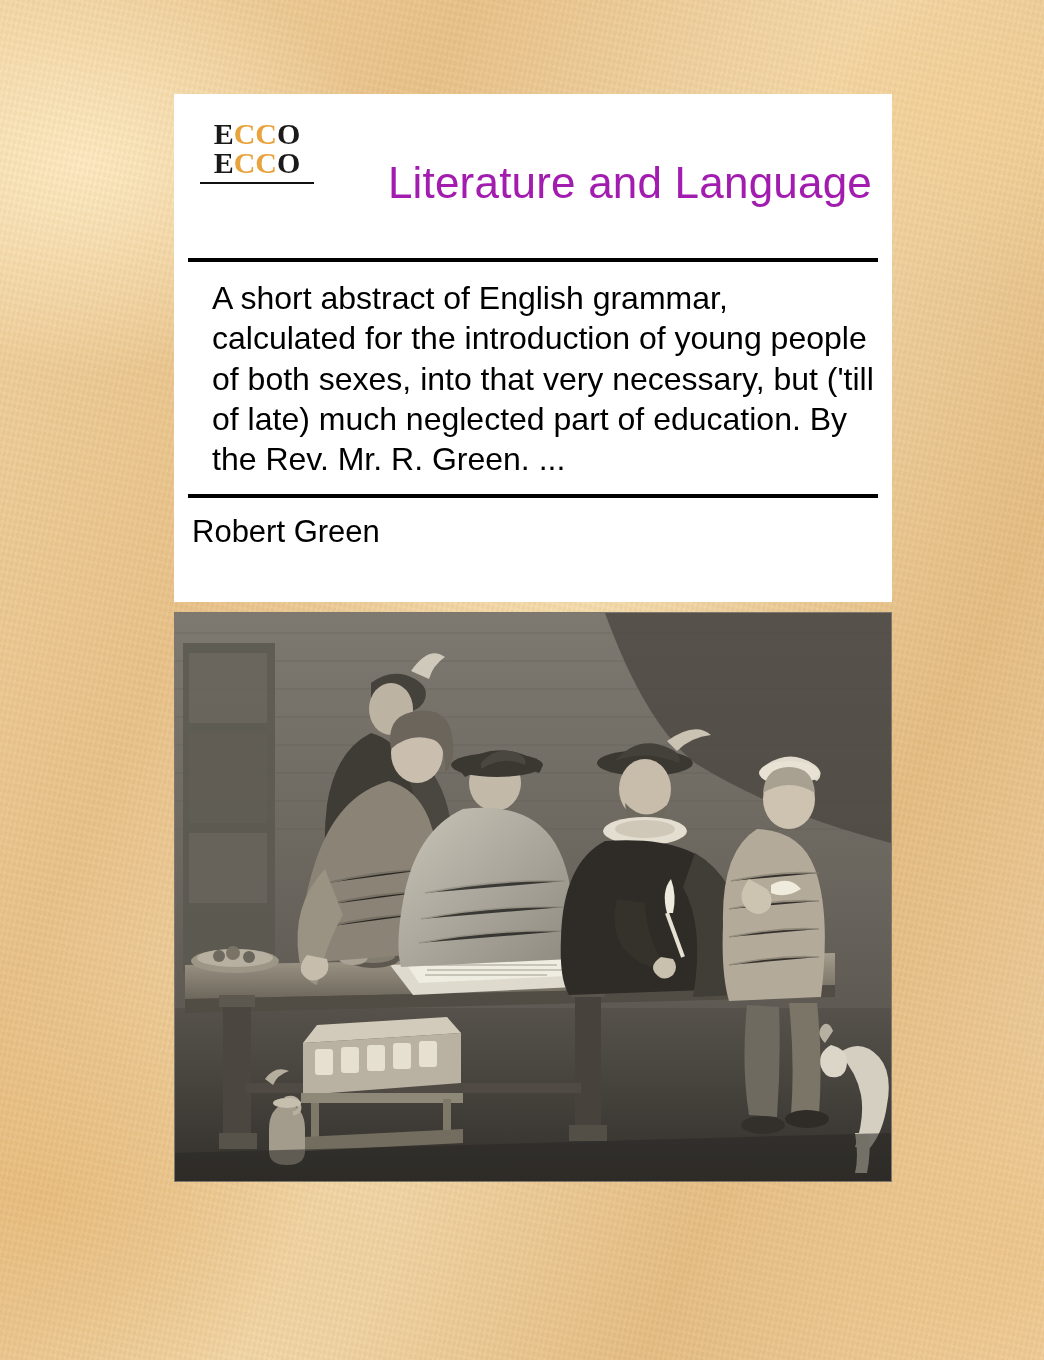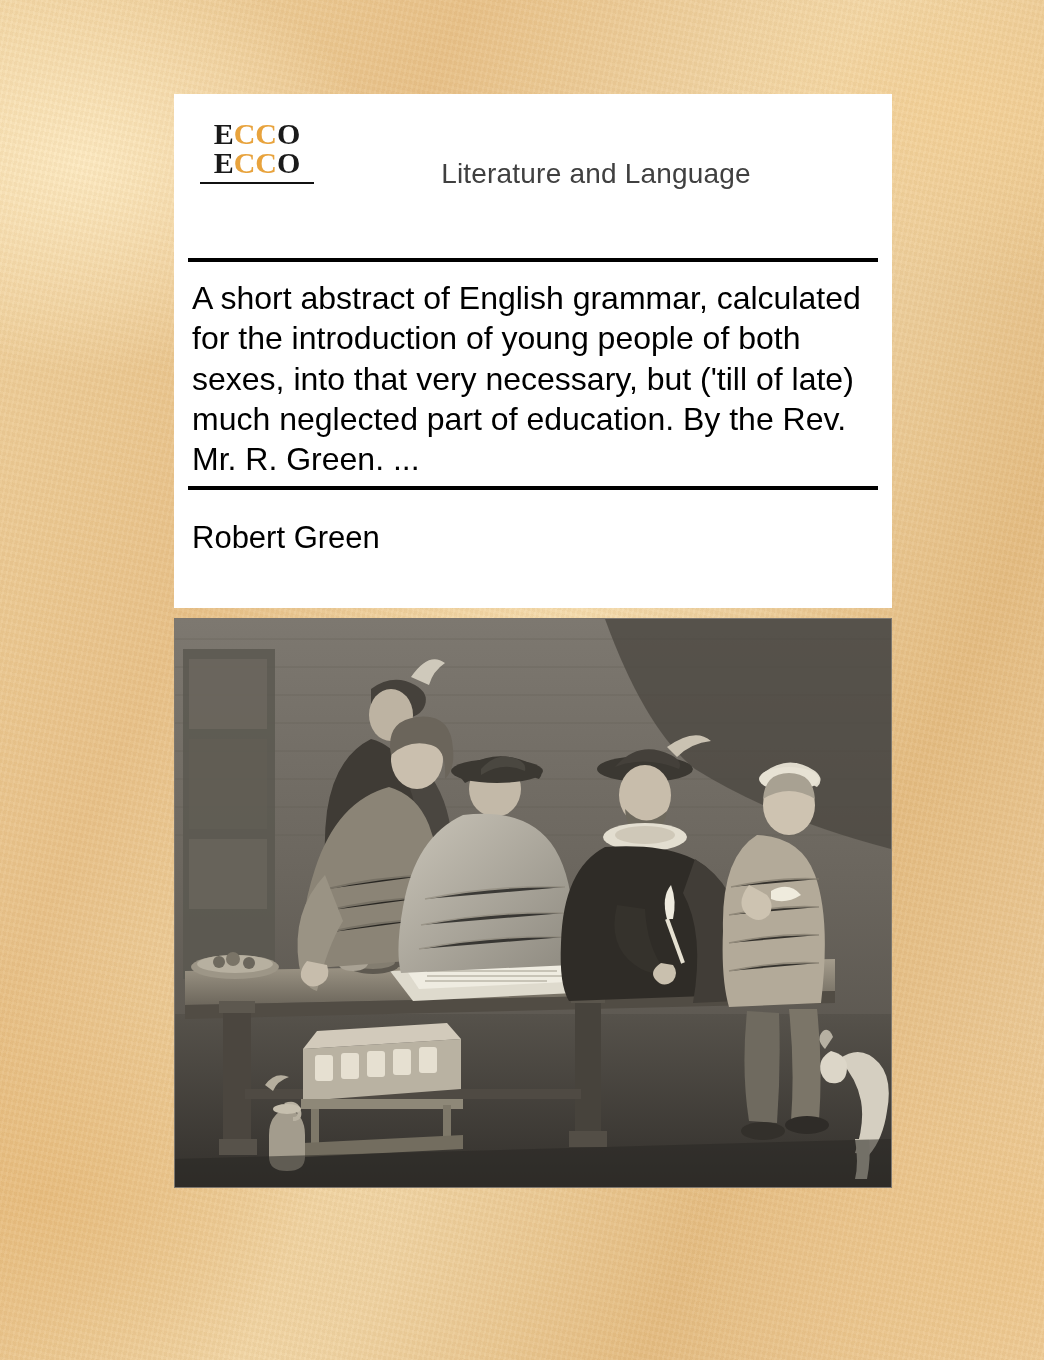"Literature and Language" .series-title { color: #404040 -> #a21caf; font-size: 28px -> 44px; text-align: center -> right }
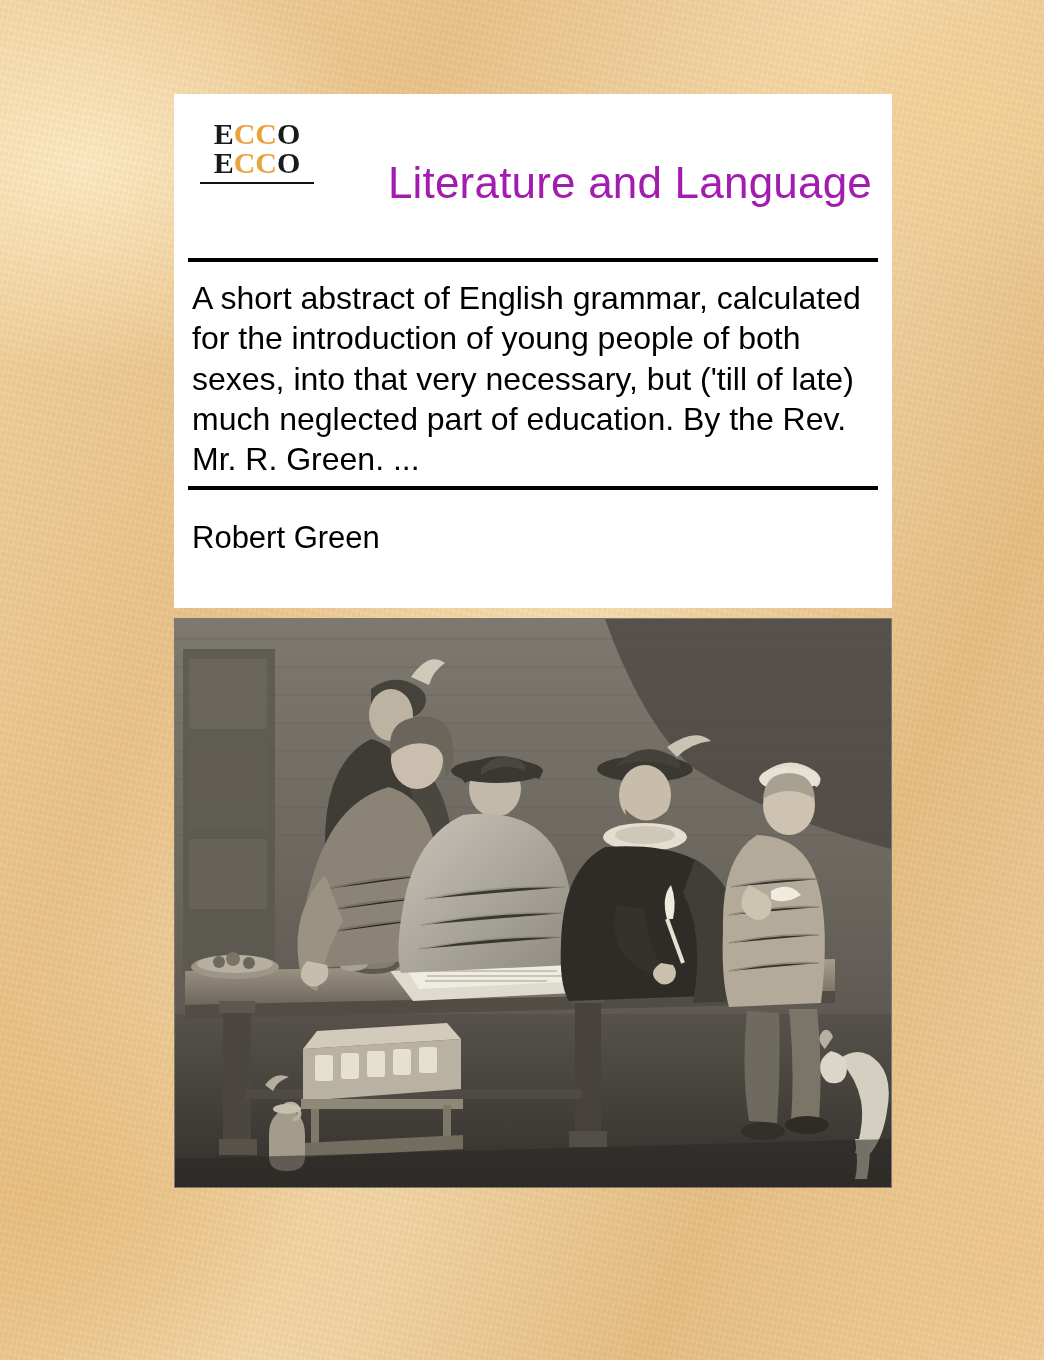"A short abstract of English" .title-block { margin-left: none -> 20px; padding: 16px 18px 6px 18px -> 16px 18px 14px 18px }
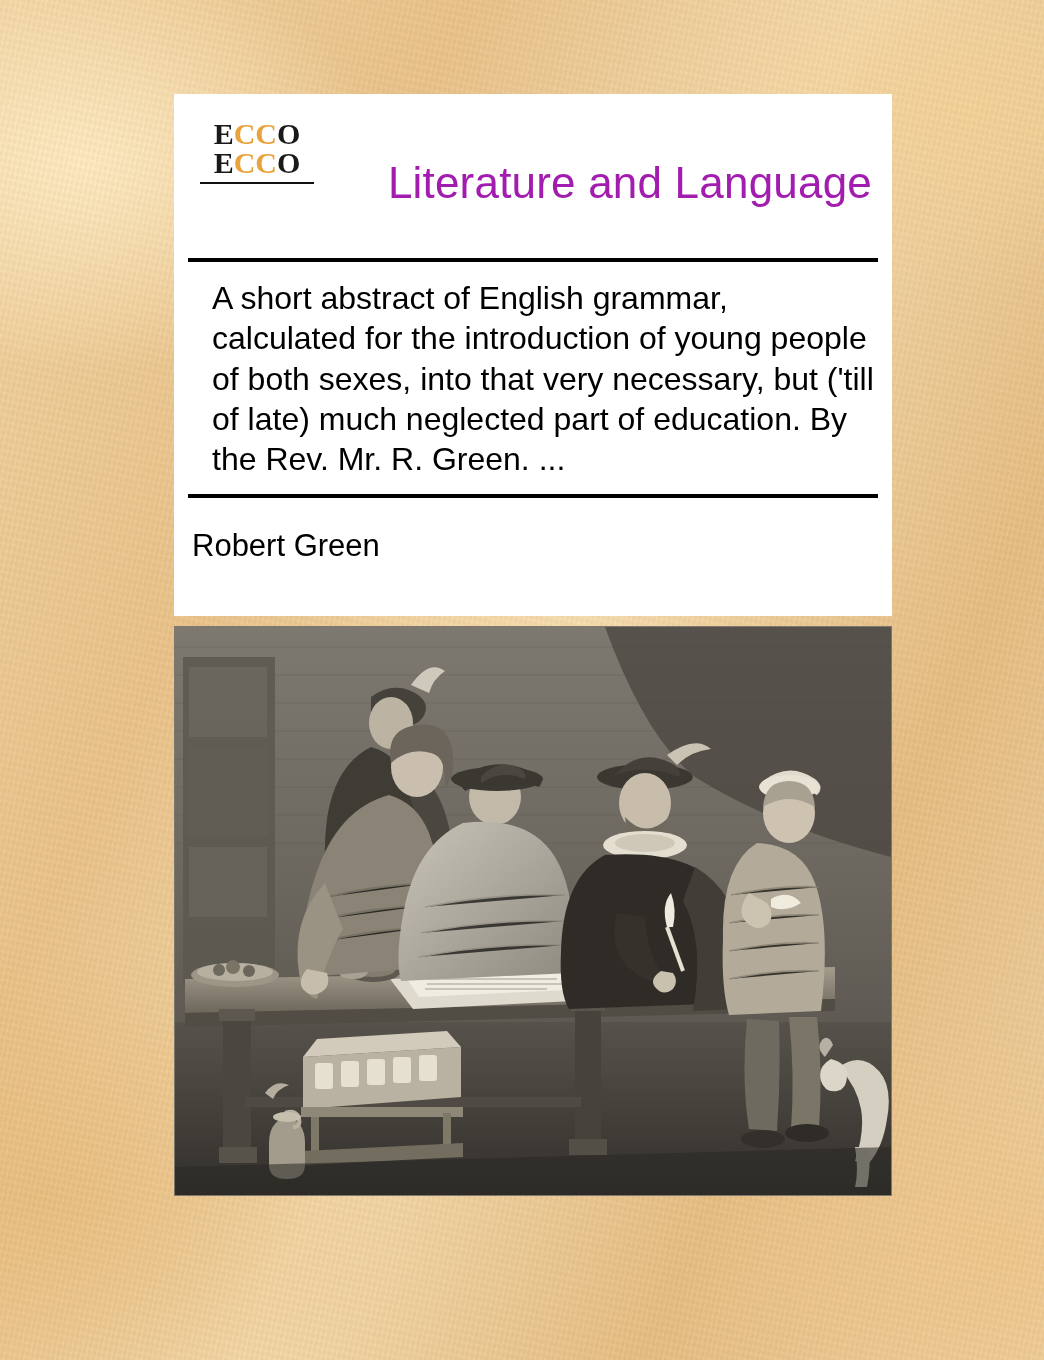"Robert Green" .author-block { margin-top: 8px -> none; padding: 22px 18px 52px 18px -> 16px 18px 52px 18px }
